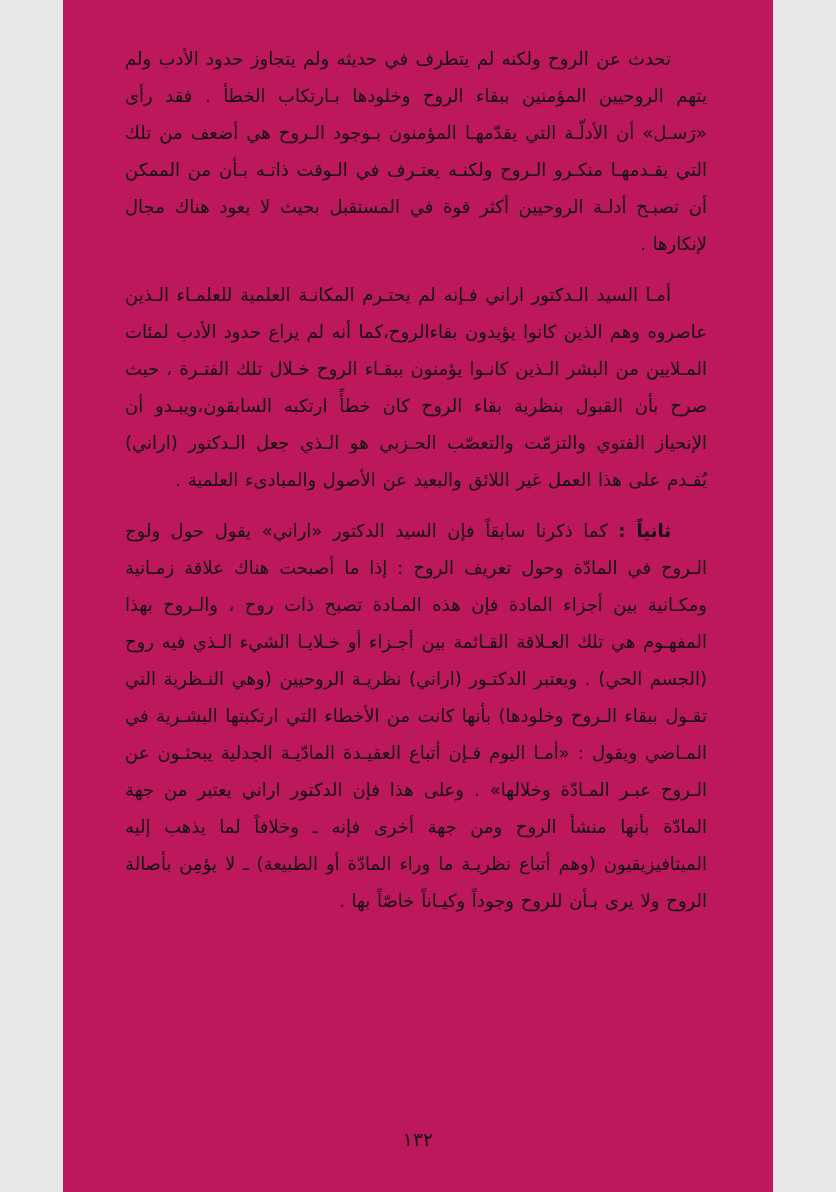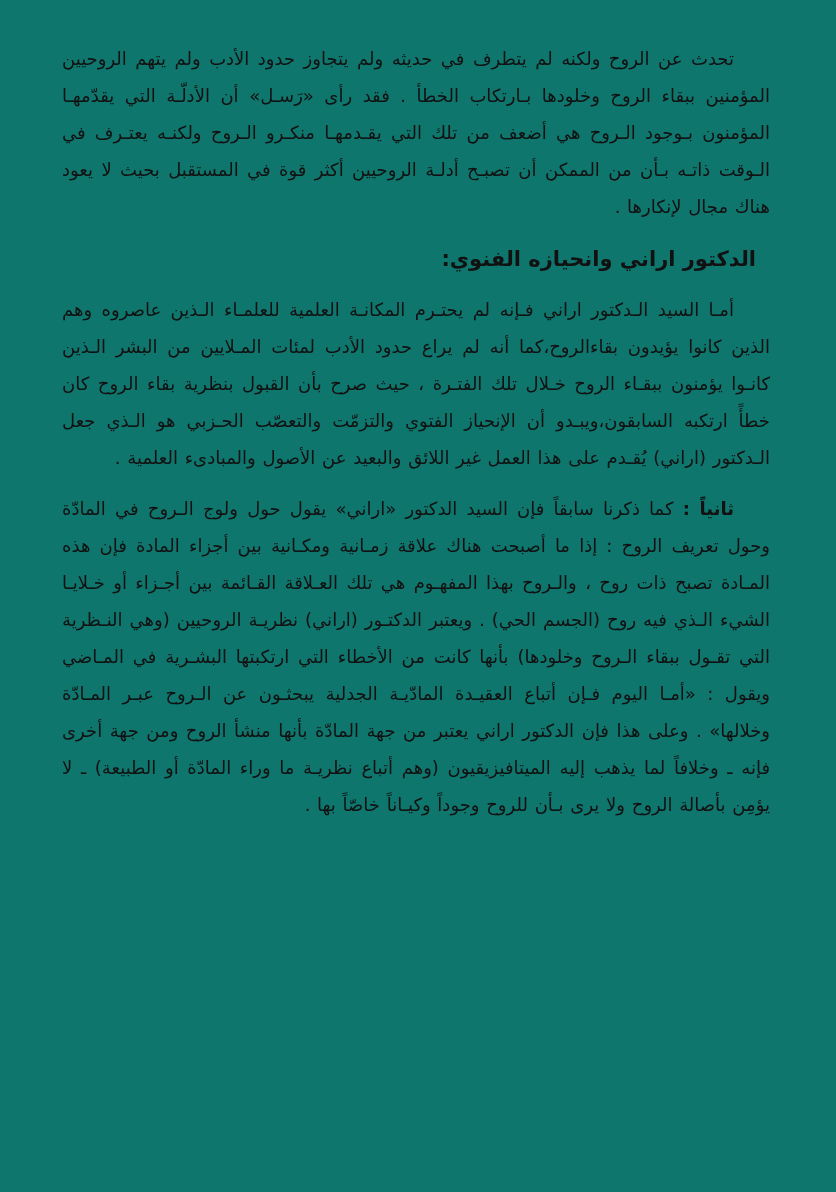"تحدث عن الروح ولكنه لم" .page { background: #0f766e -> #be185d; width: 836px -> 710px }
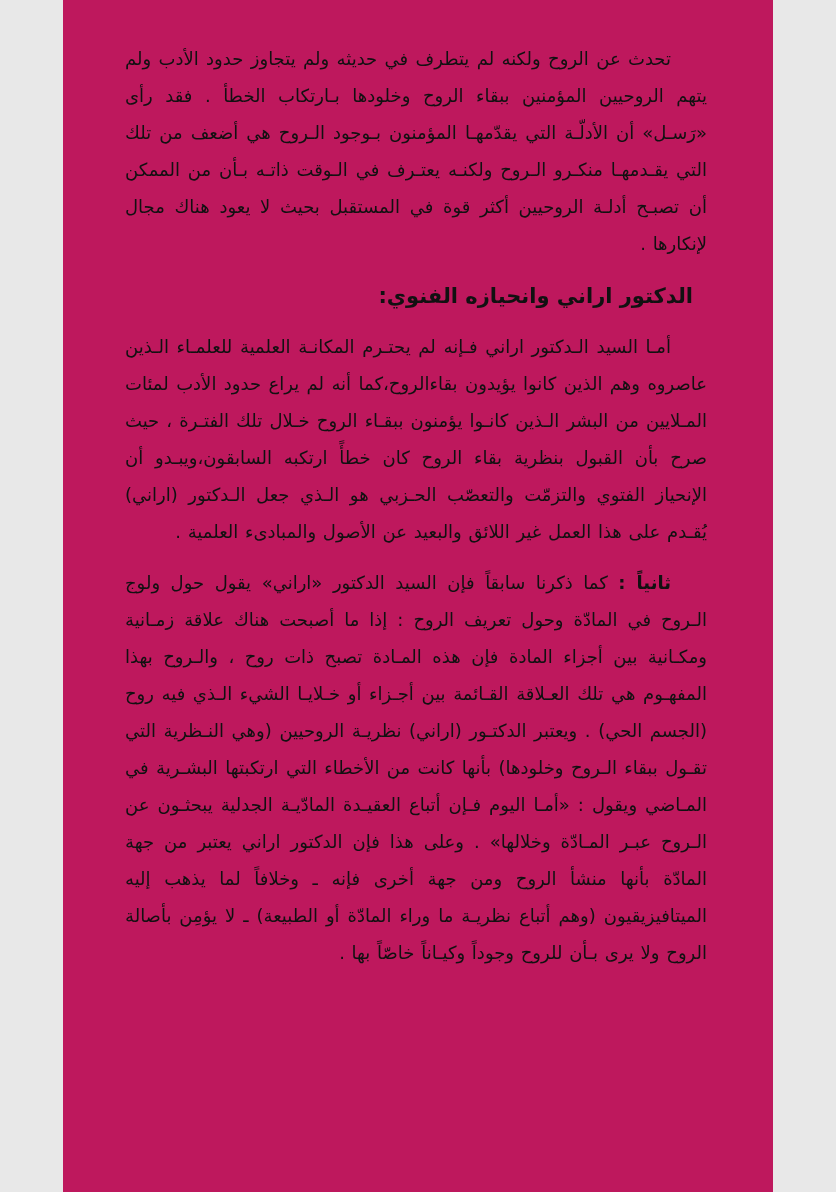"الدكتور اراني وانحيازه الفنوي:" h2.heading { html: <h2>الدكتور اراني وانحيازه الفنوي:</h2> -> none }
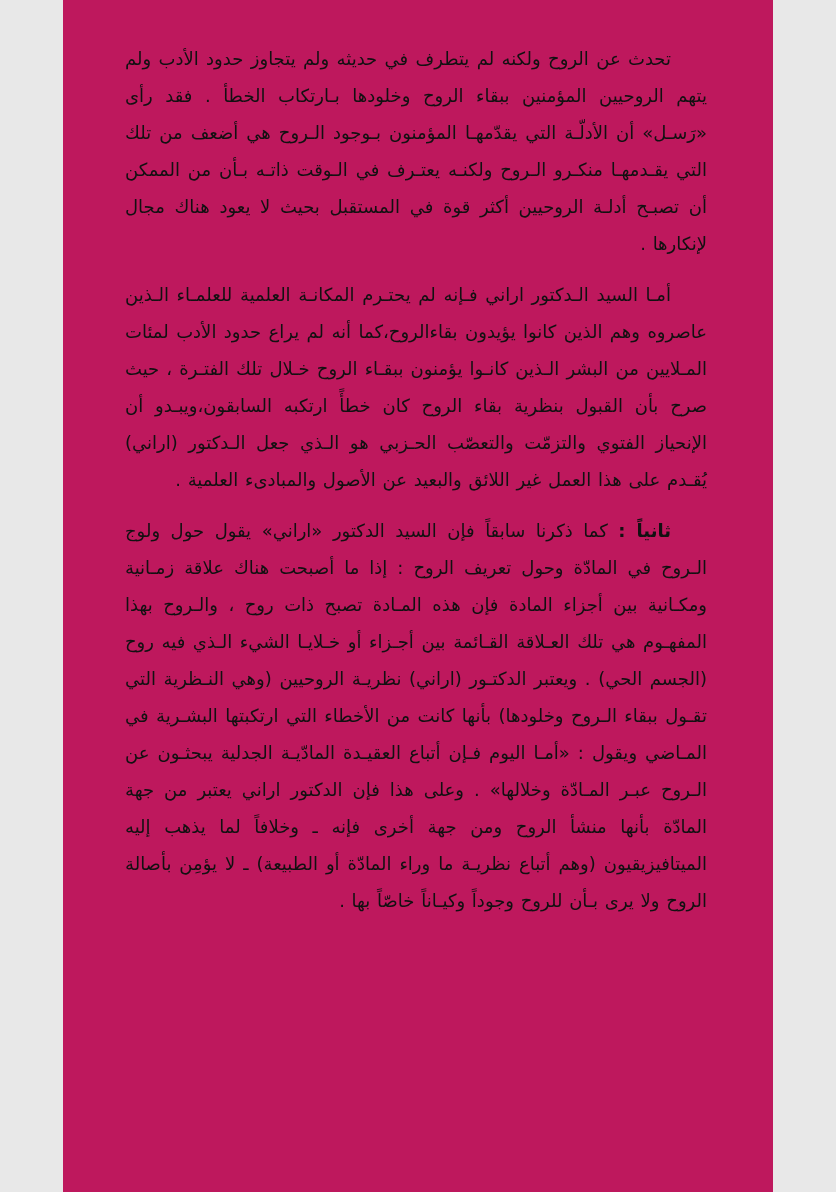"١٣٢" div.page-number { html: none -> <div>١٣٢</div> }
